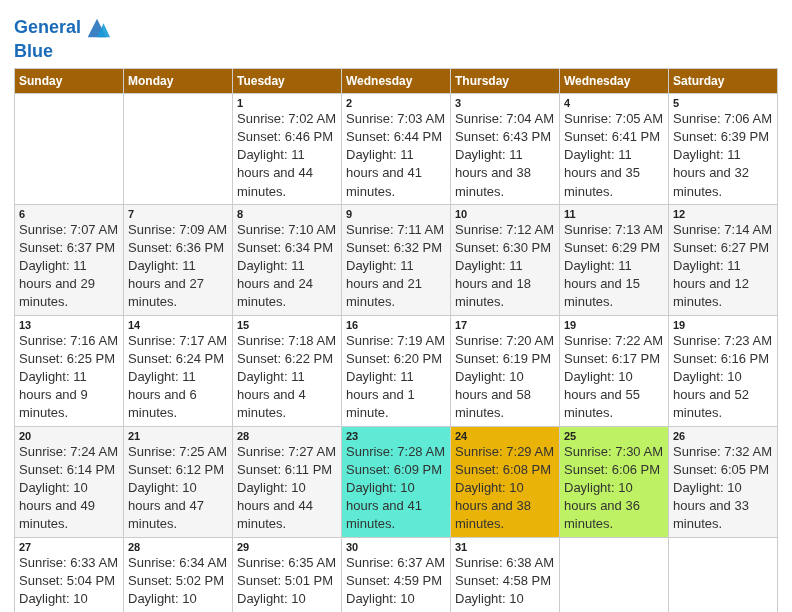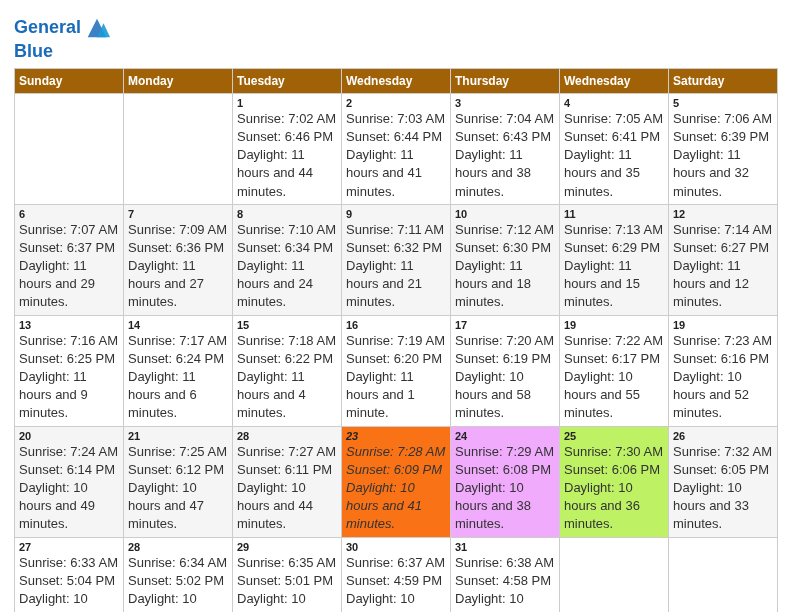"23" td { background: #f97316 -> #5eead4; font-style: italic -> none }
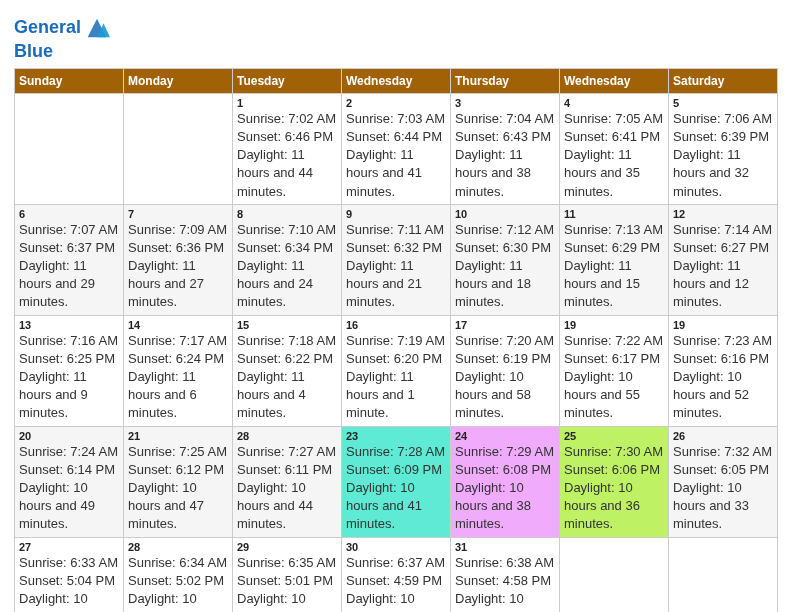"24" td { background: #f0abfc -> #eab308 }
